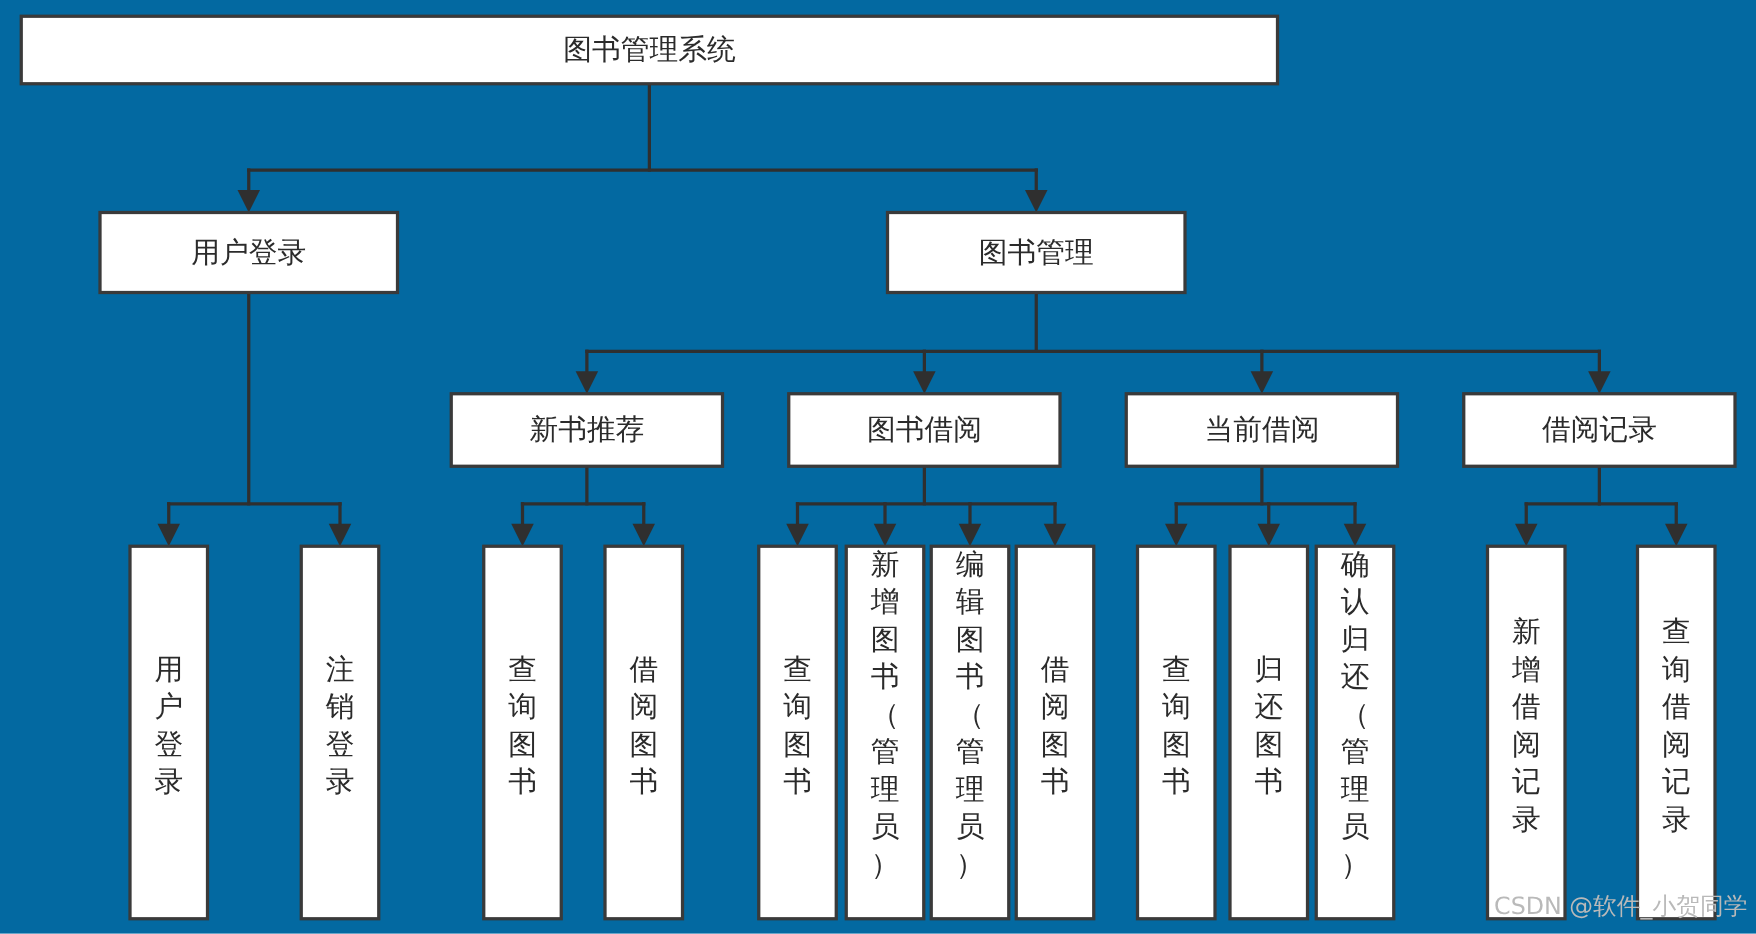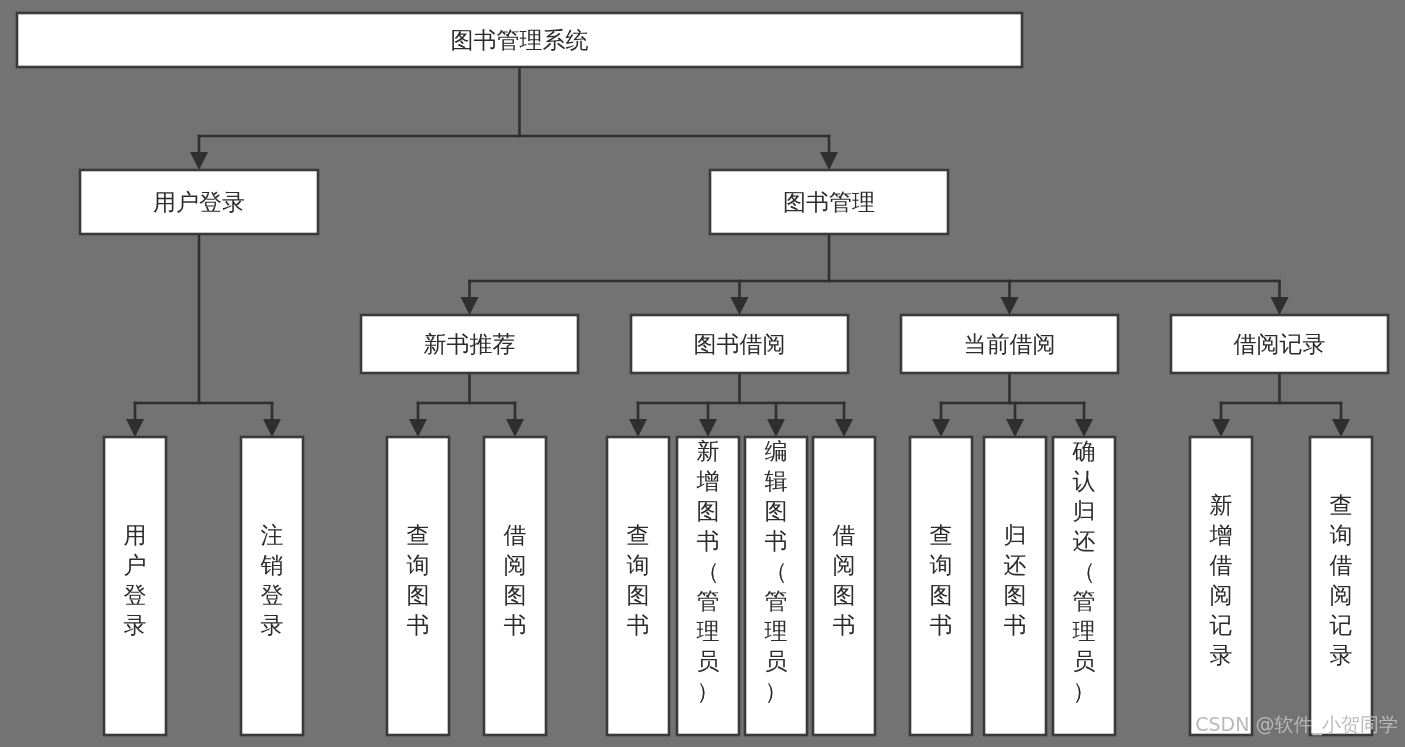"图书管理系统" #diagram-root { background: #737373 -> #0369a1 }
